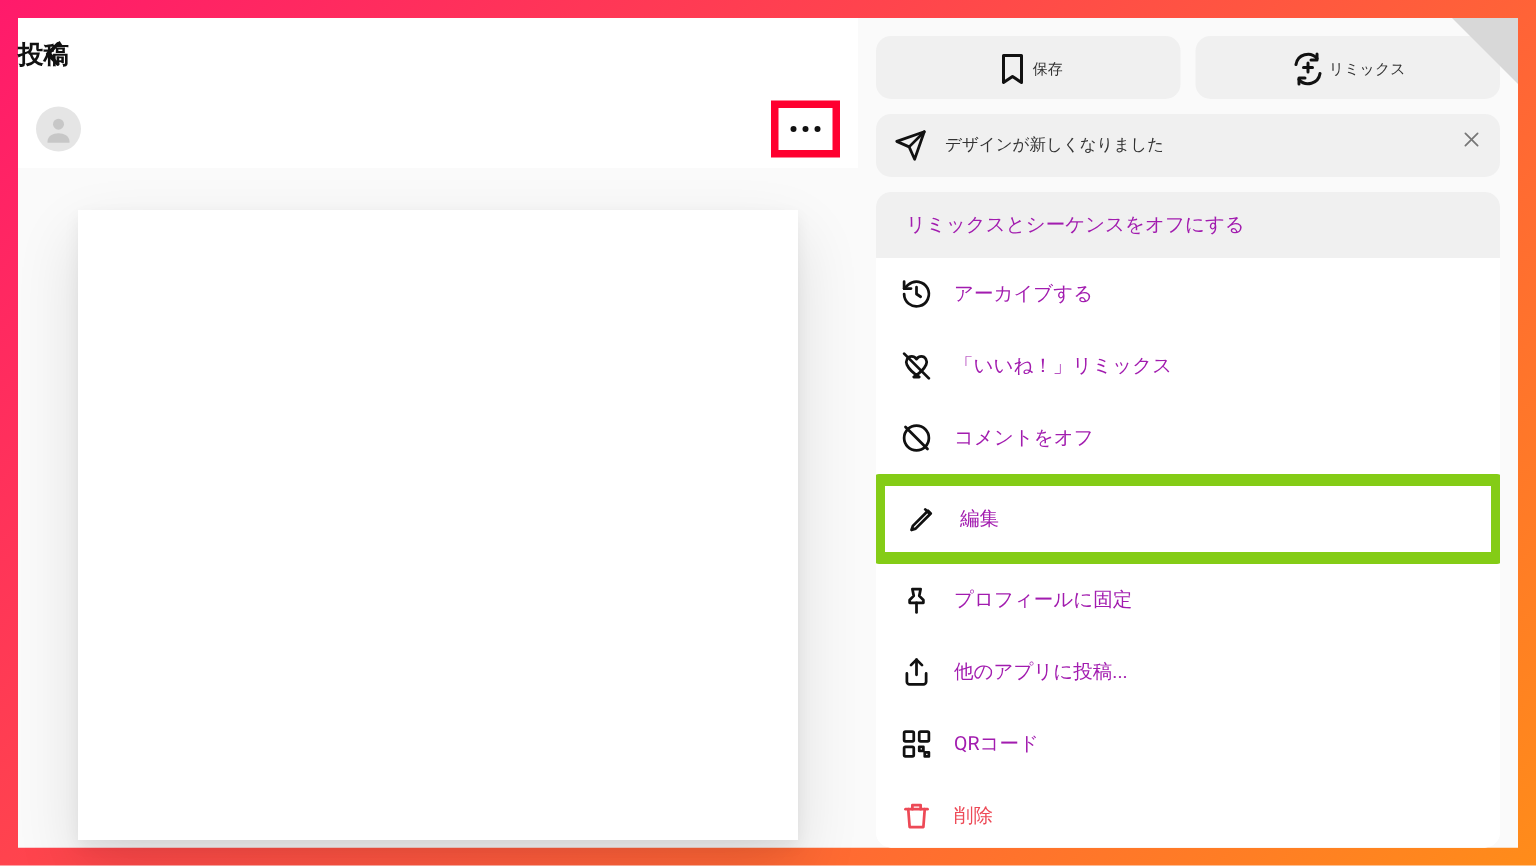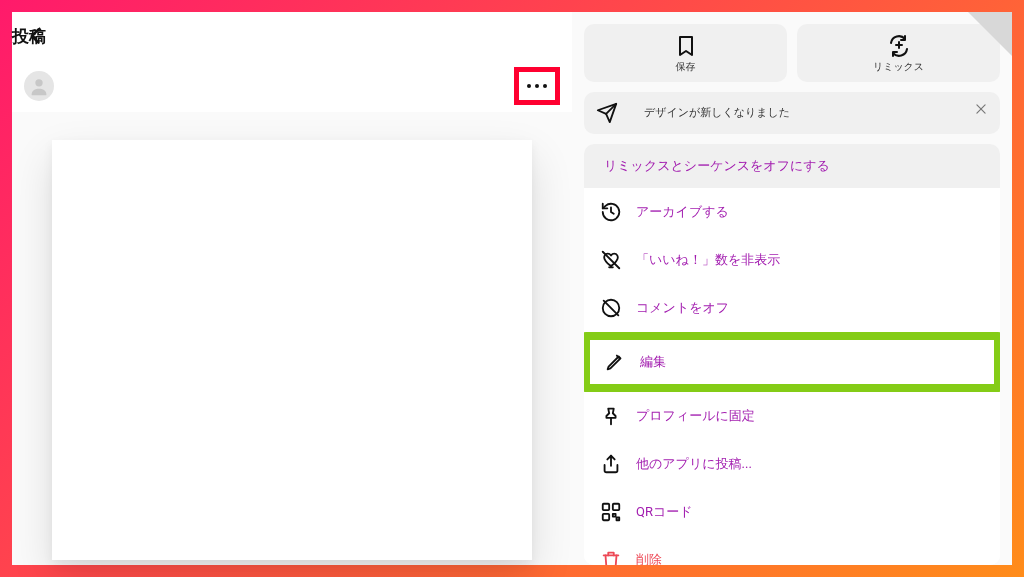"保存" .action-card { flex-direction: column -> row }
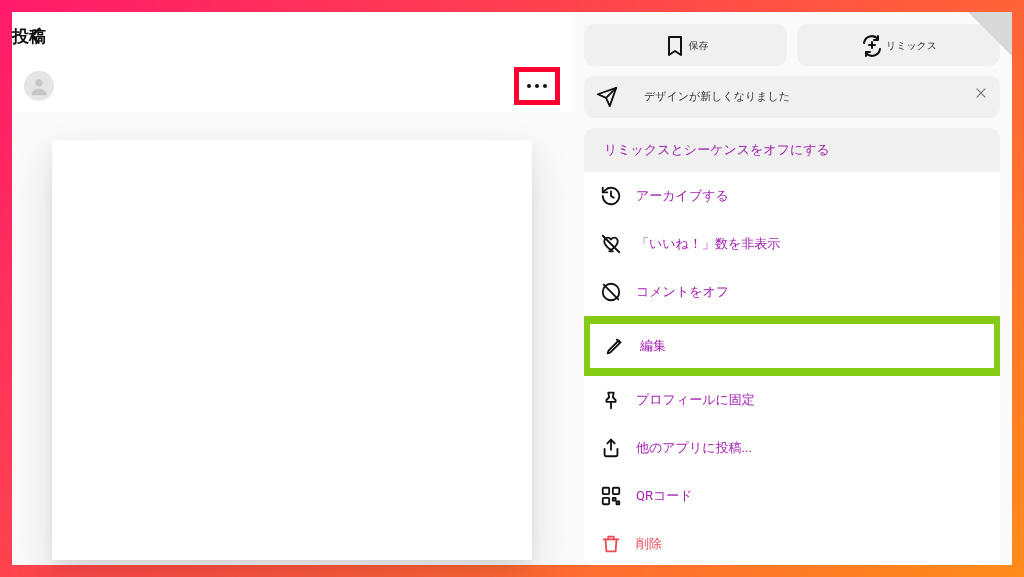"デザインが新しくなりました" .info-text .line1 { margin-left: 14px -> none }
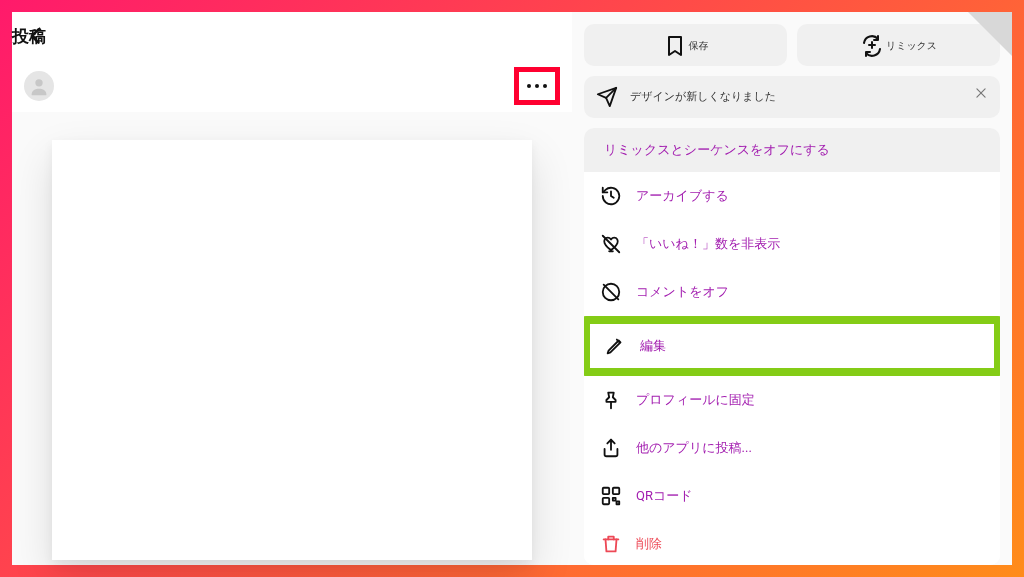"「いいね！」数を非表示" span.lbl { text: 数を非表示 -> リミックス }
